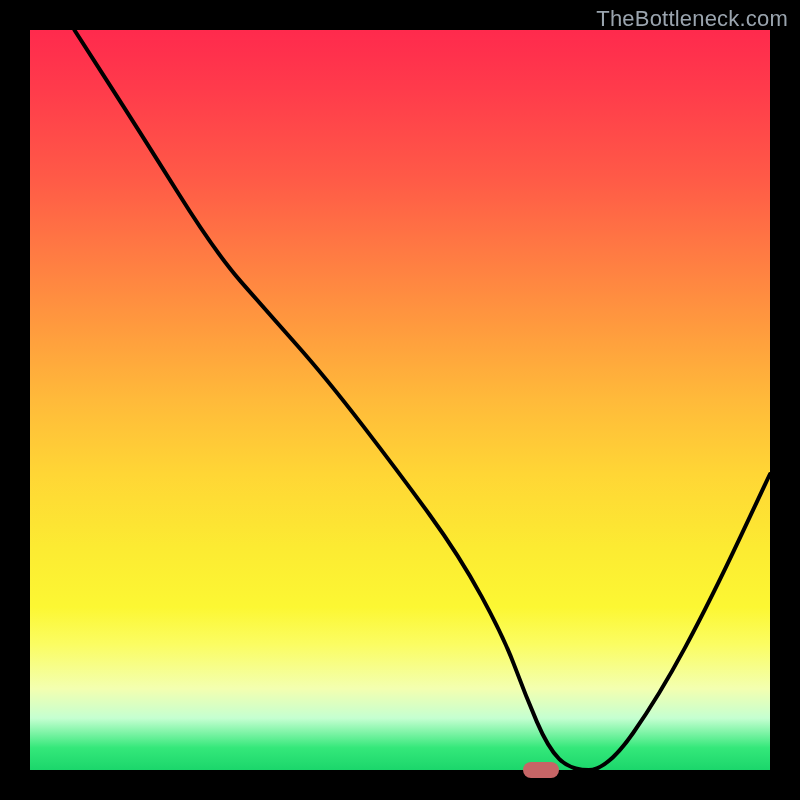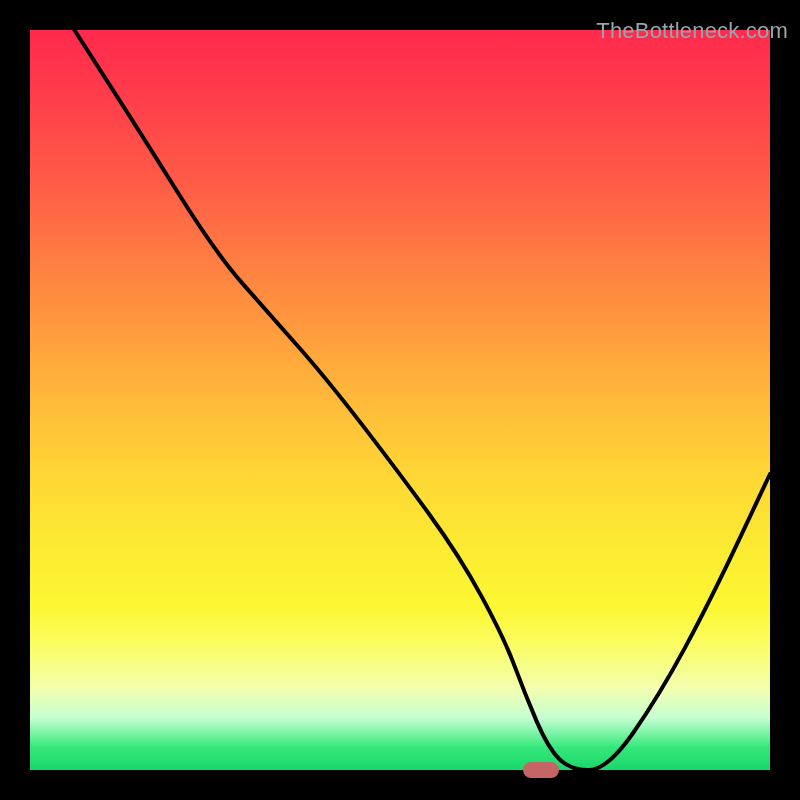"TheBottleneck.com" .watermark { margin-top: 12px -> none }
